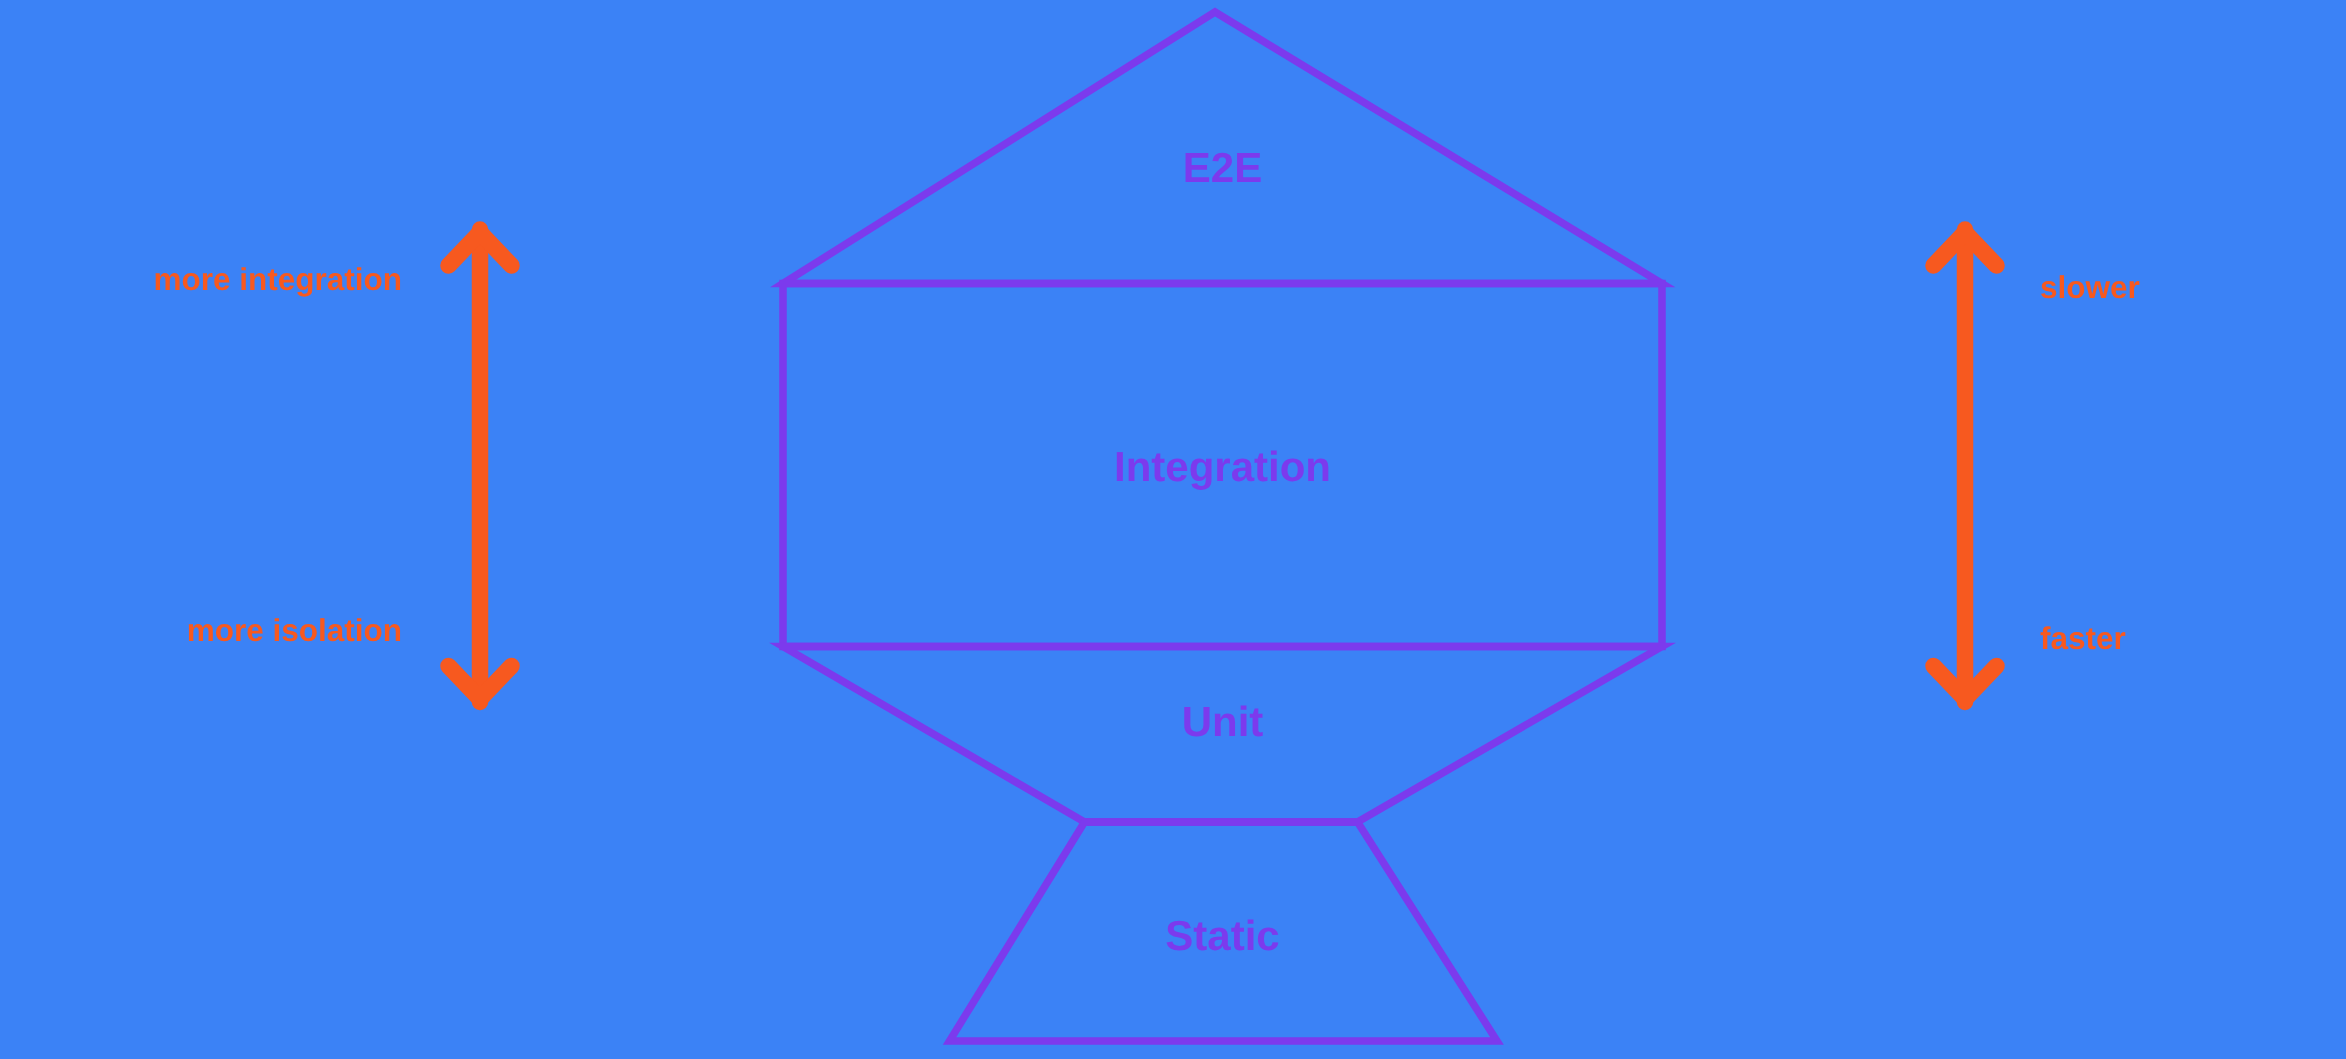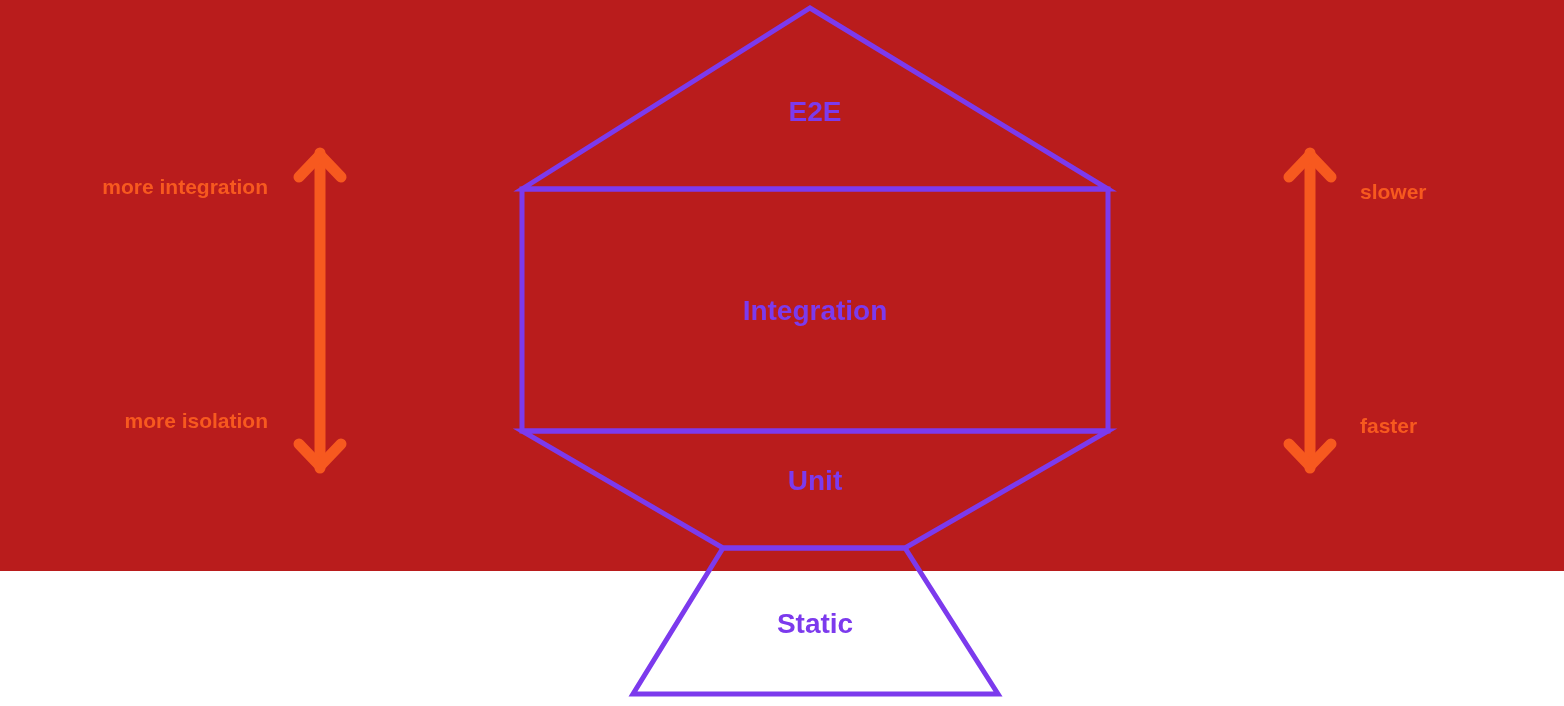"E2E" #canvas { background: #b91c1c -> #3b82f6; height: 571px -> 706px }
